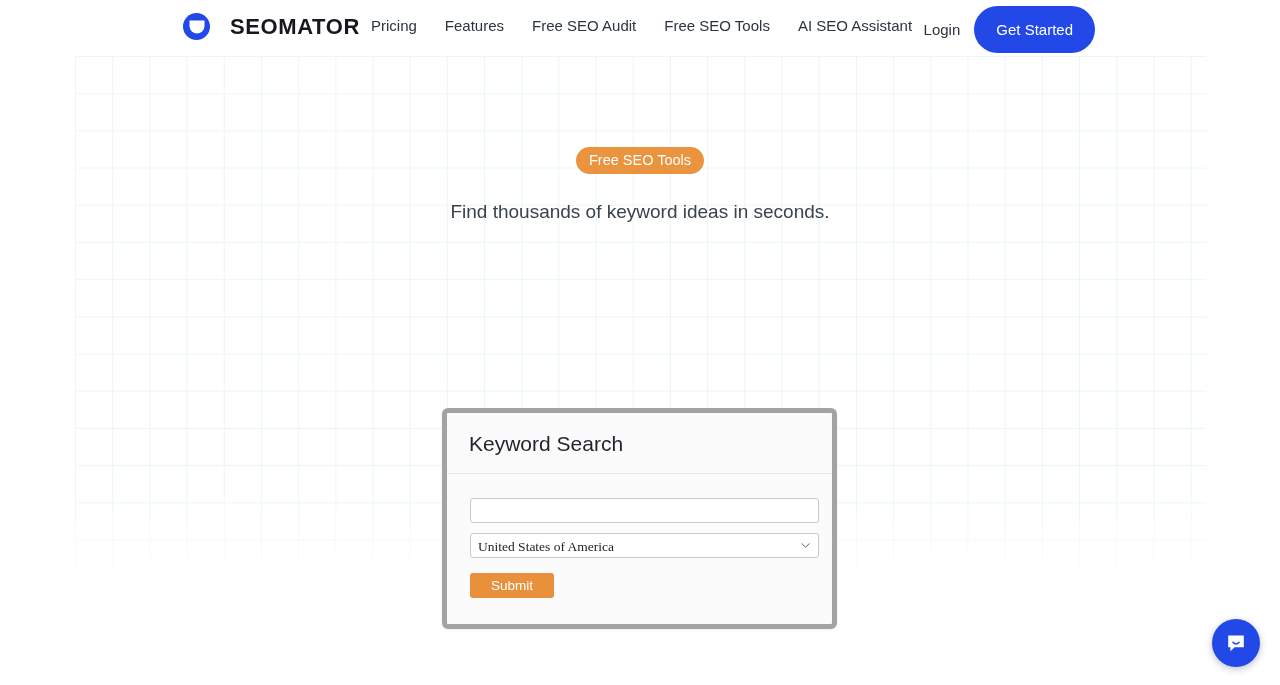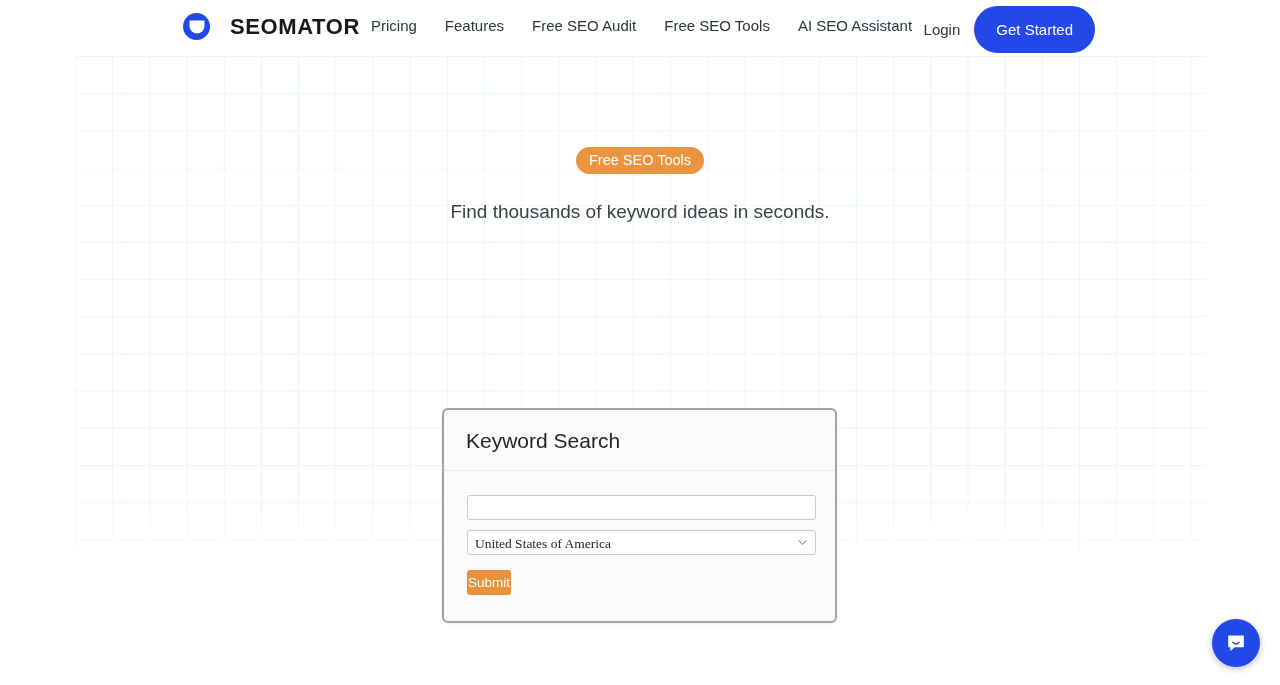"Keyword Search" .card { border: 2px solid #a3a3a3 -> 5px solid #a3a3a3 }
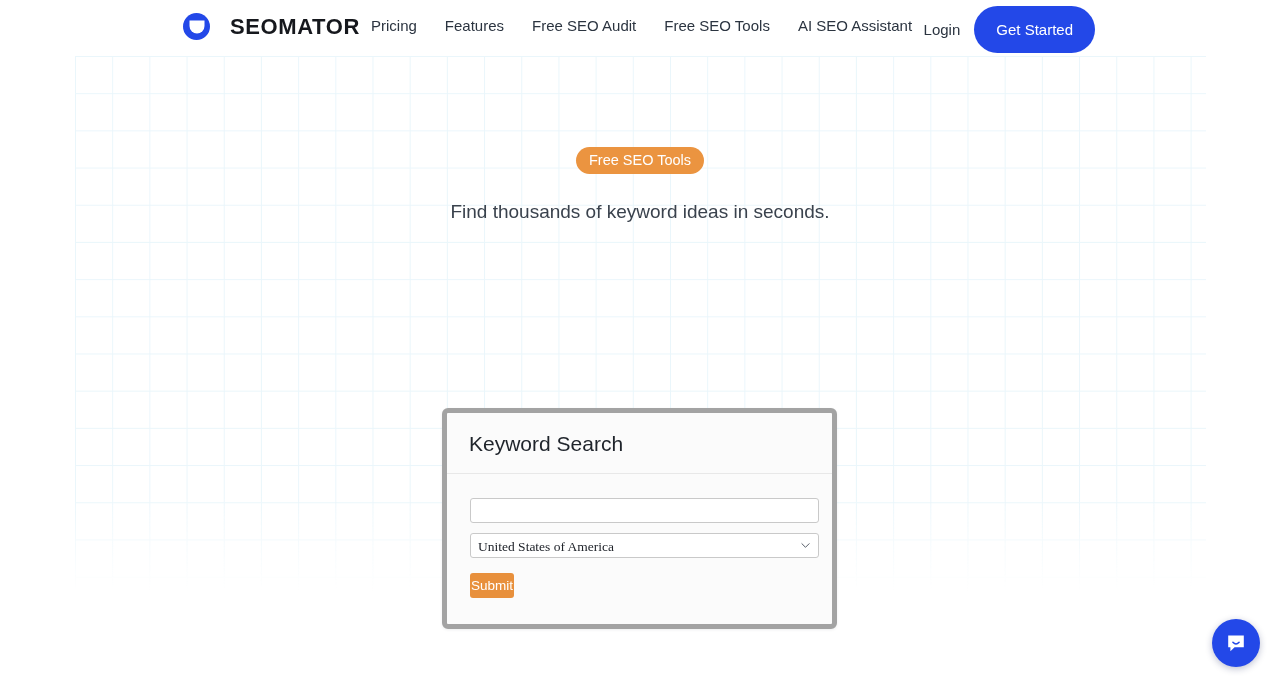"Submit" .submit-btn { padding: 0 1px -> 0 21px }
